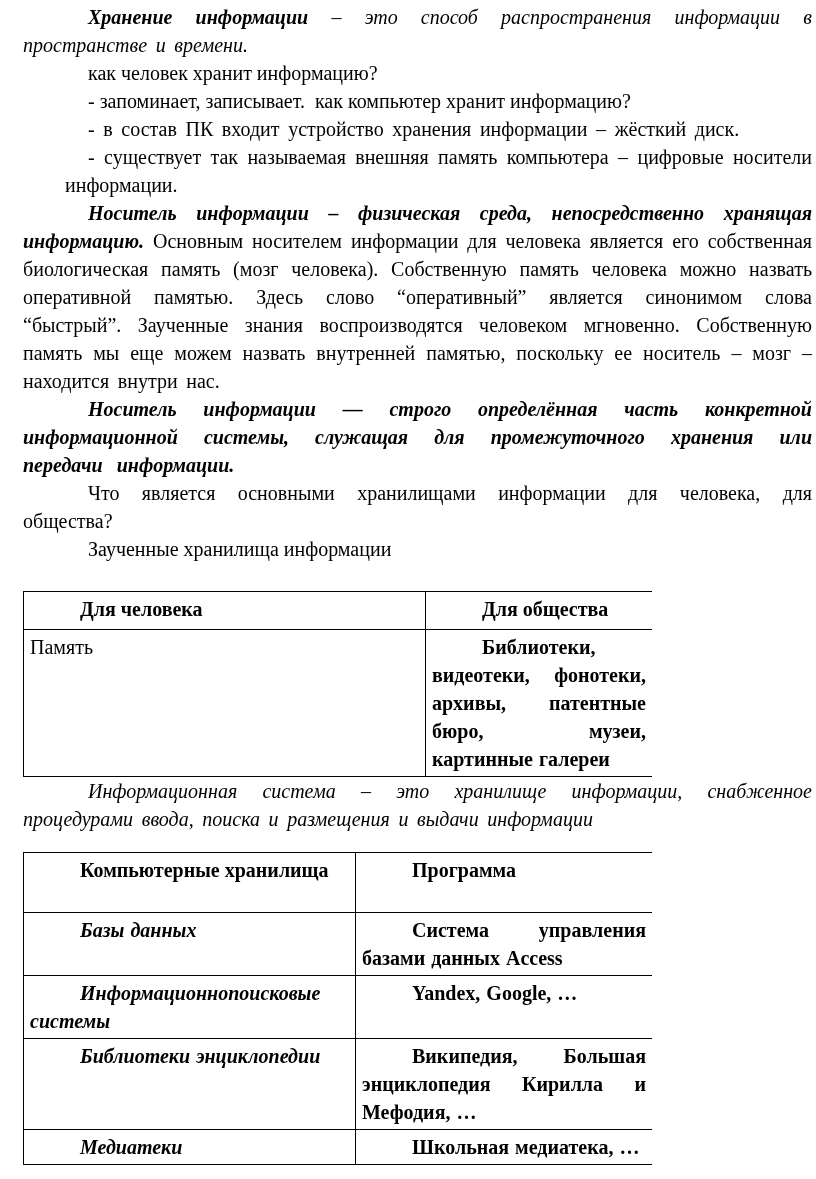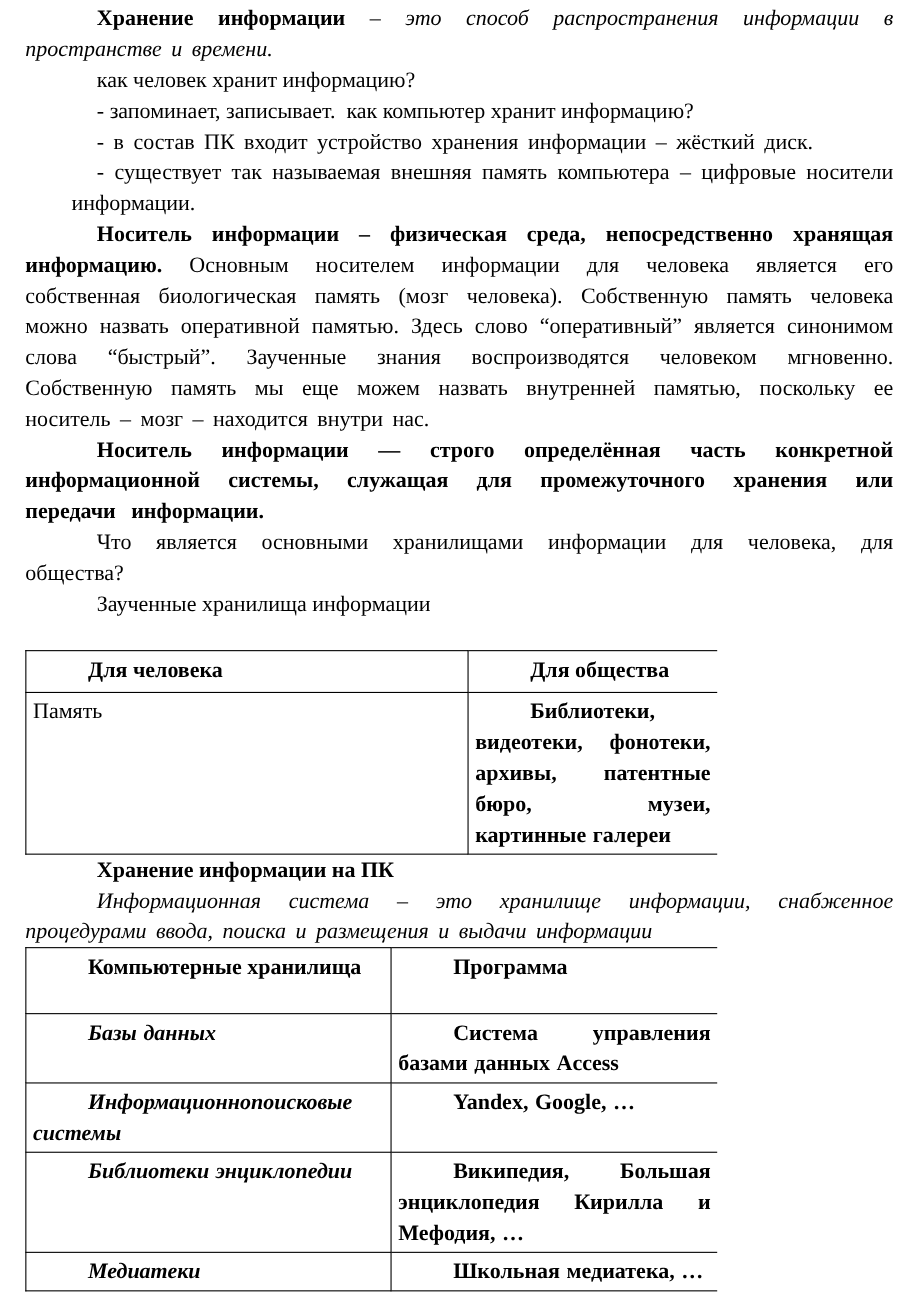"Хранение информации" .it { font-style: none -> italic }
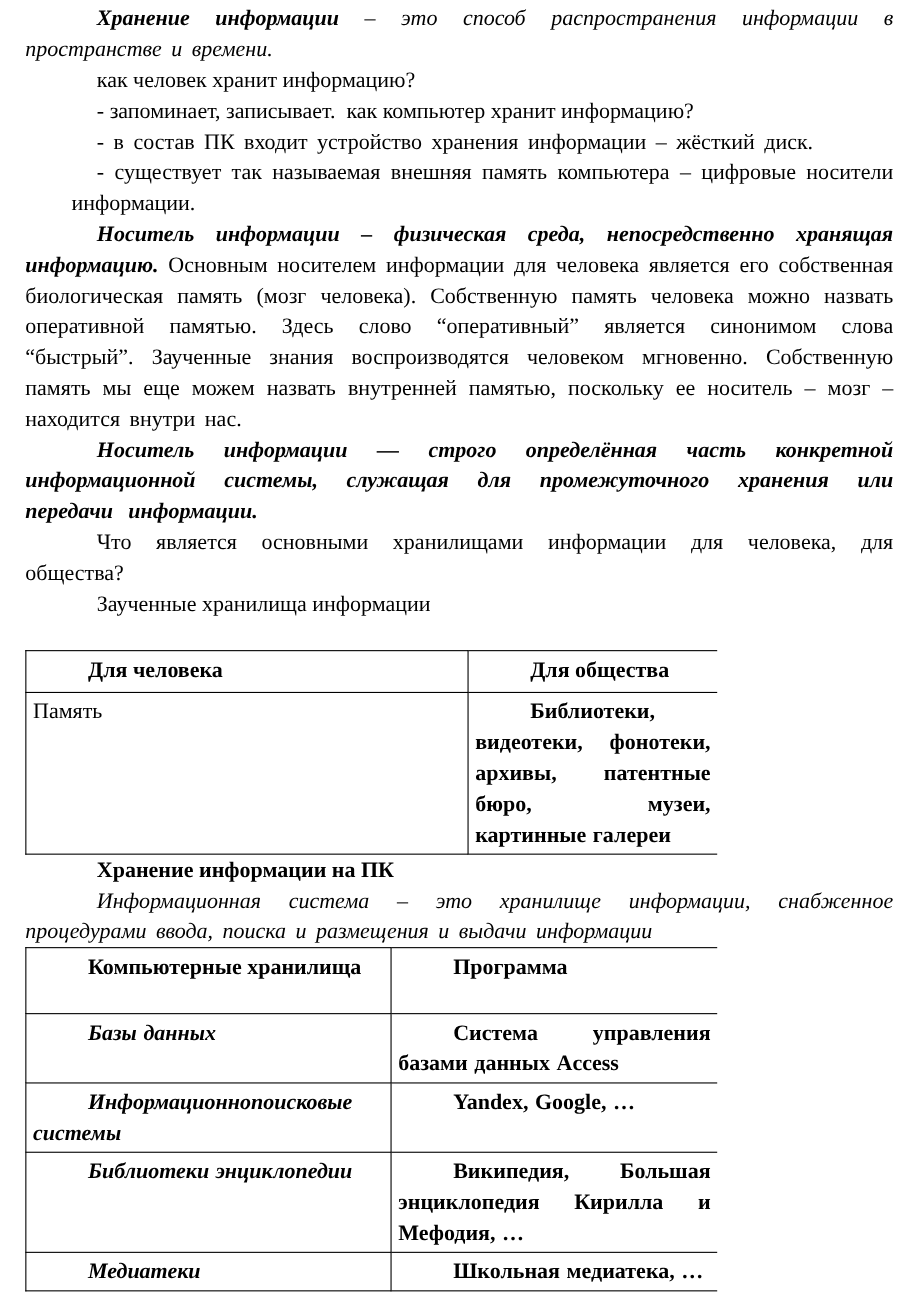"Хранение информации на ПК" p.ind { html: <p><b>Хранение информации на ПК</b></p> -> none }
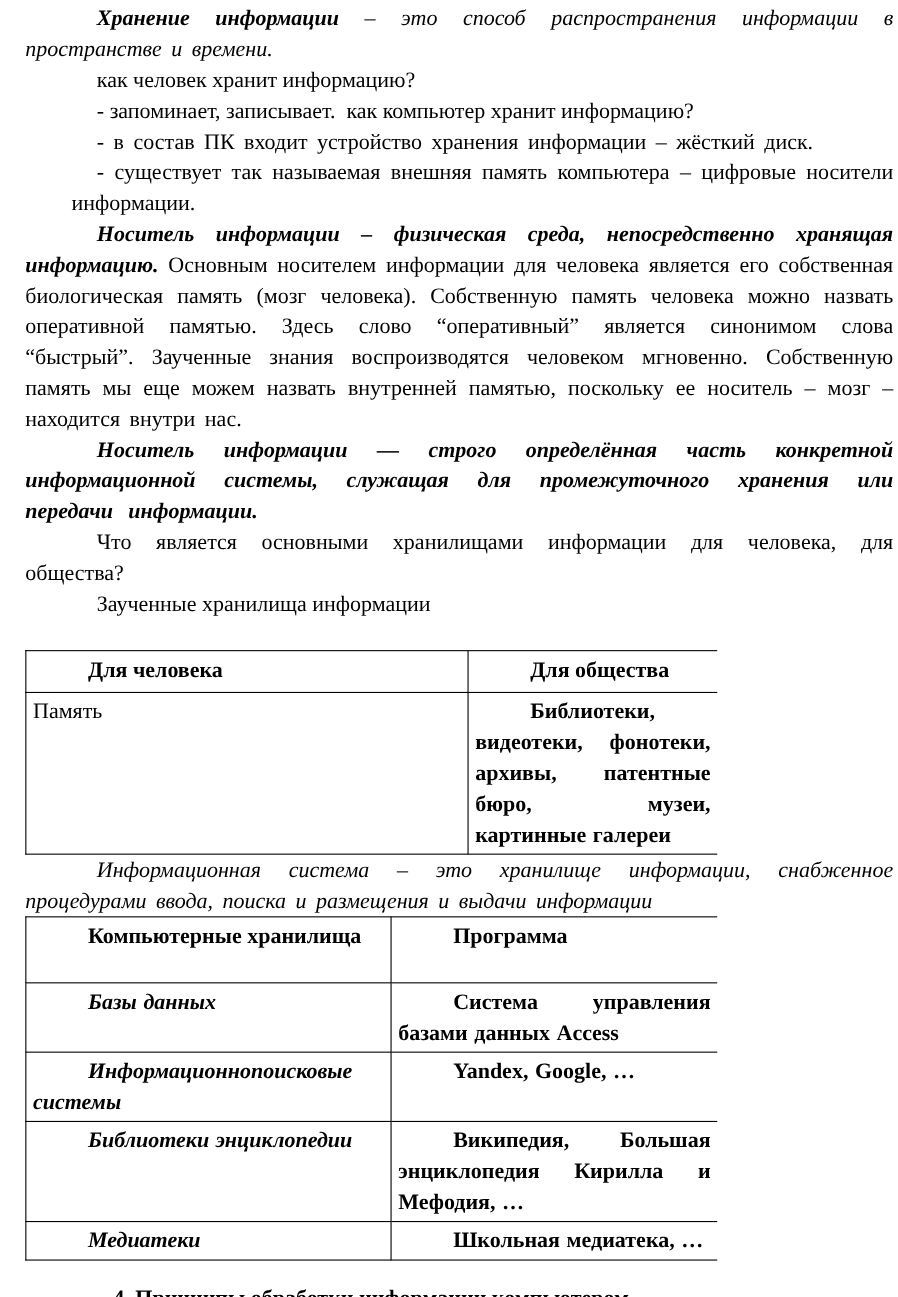"Компьютерные хранилища" table.t2 { margin-top: 0 -> 19px }
